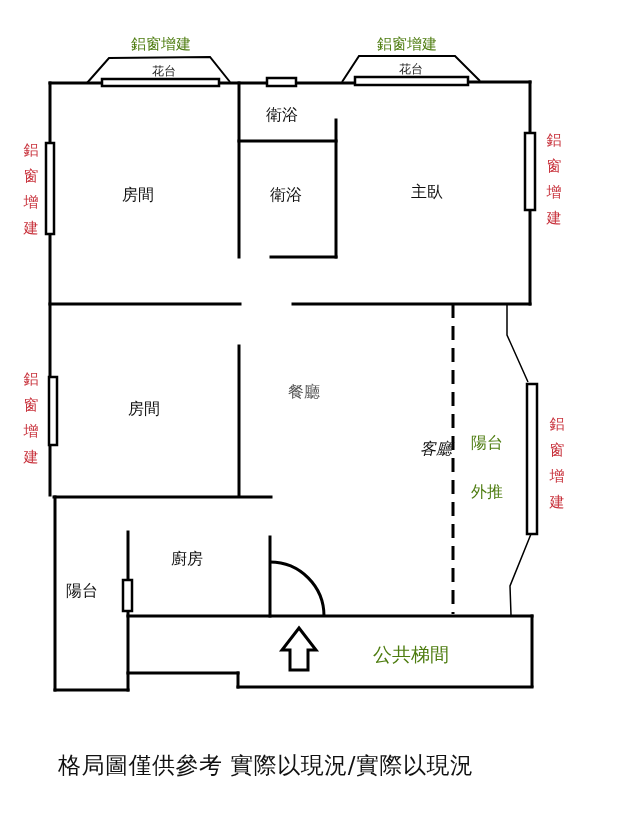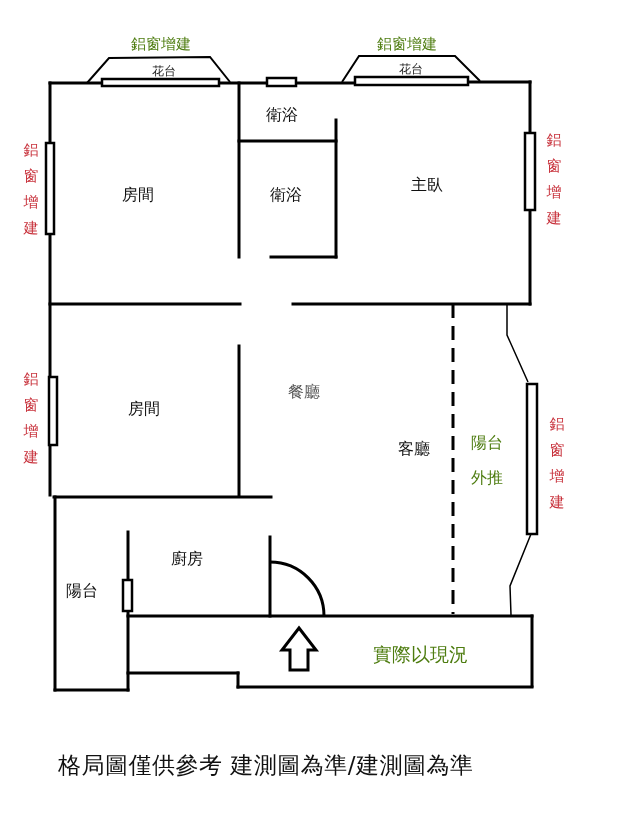"主臥" div.lbl { font-family: none -> Liberation Mono, monospace; top: 177px -> 185px }
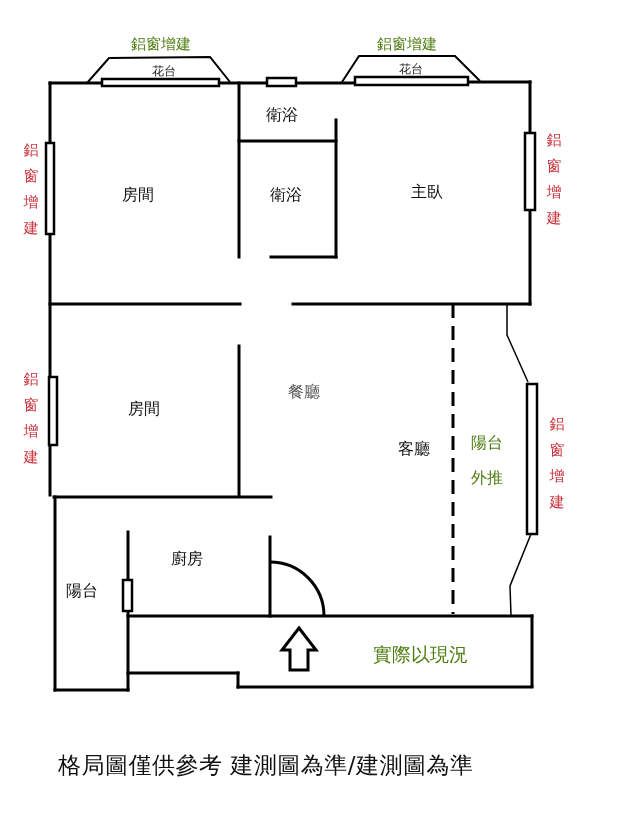"客廳" div.lbl { font-style: none -> italic; left: 398px -> 420px }
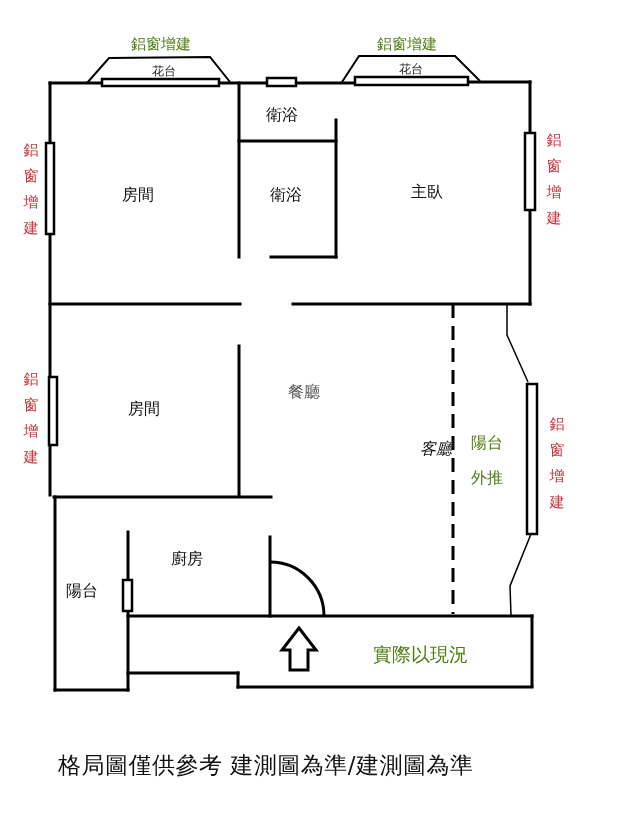"外推" div.lbl { top: 470px -> 484px }
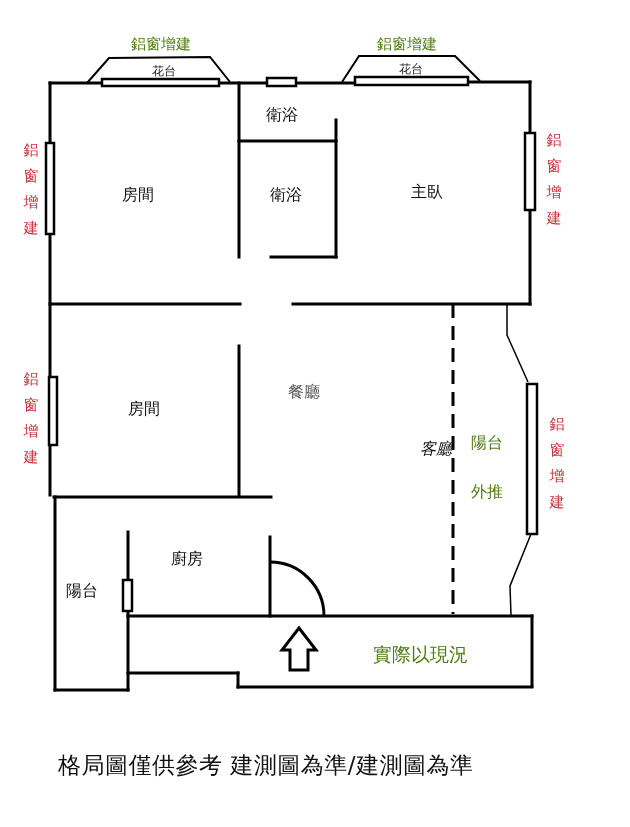"實際以現況" div.lbl { text: 實際以現況 -> 公共梯間 }
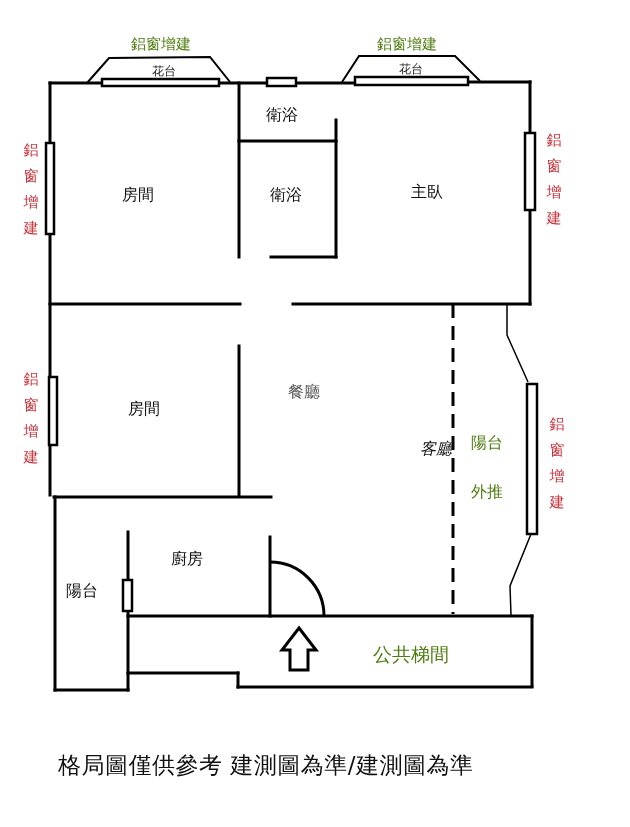"格局圖僅供參考 建測圖為準/建測圖為準" div.caption { text: 建測圖為準/建測圖為準 -> 實際以現況/實際以現況 }
